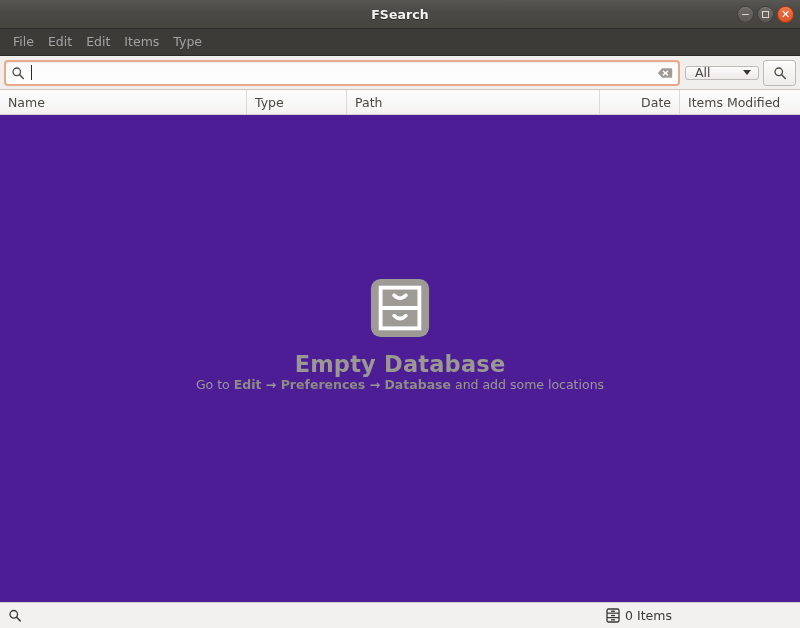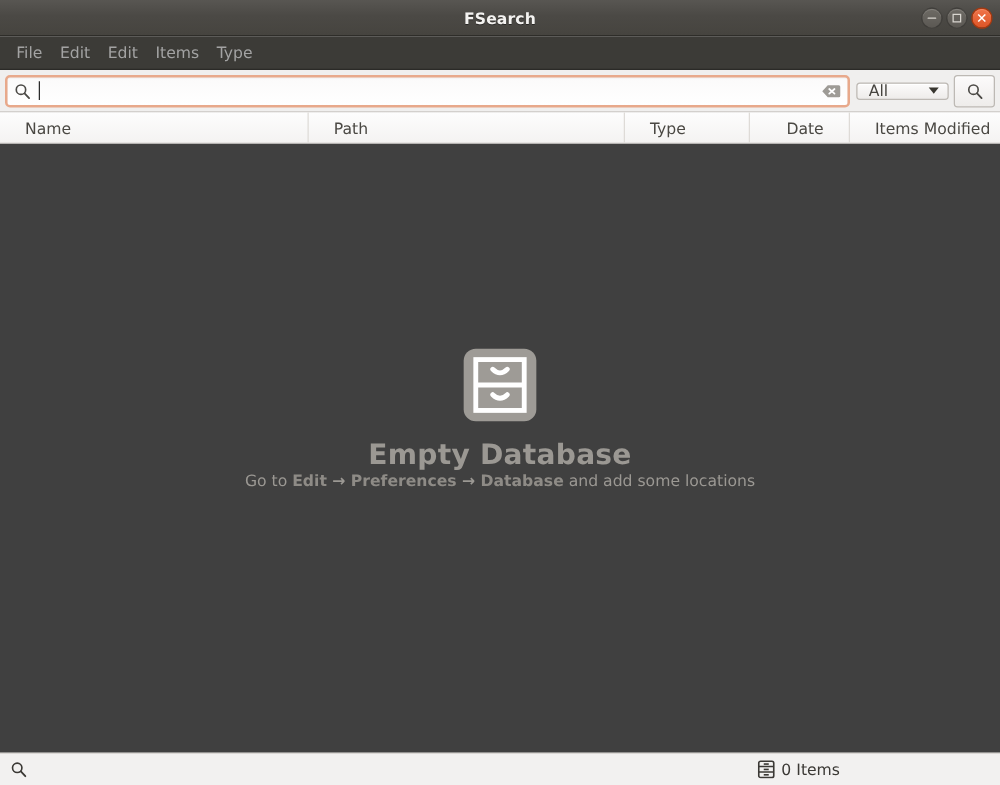"Name" .col { padding: 0 20px -> 0 8px }
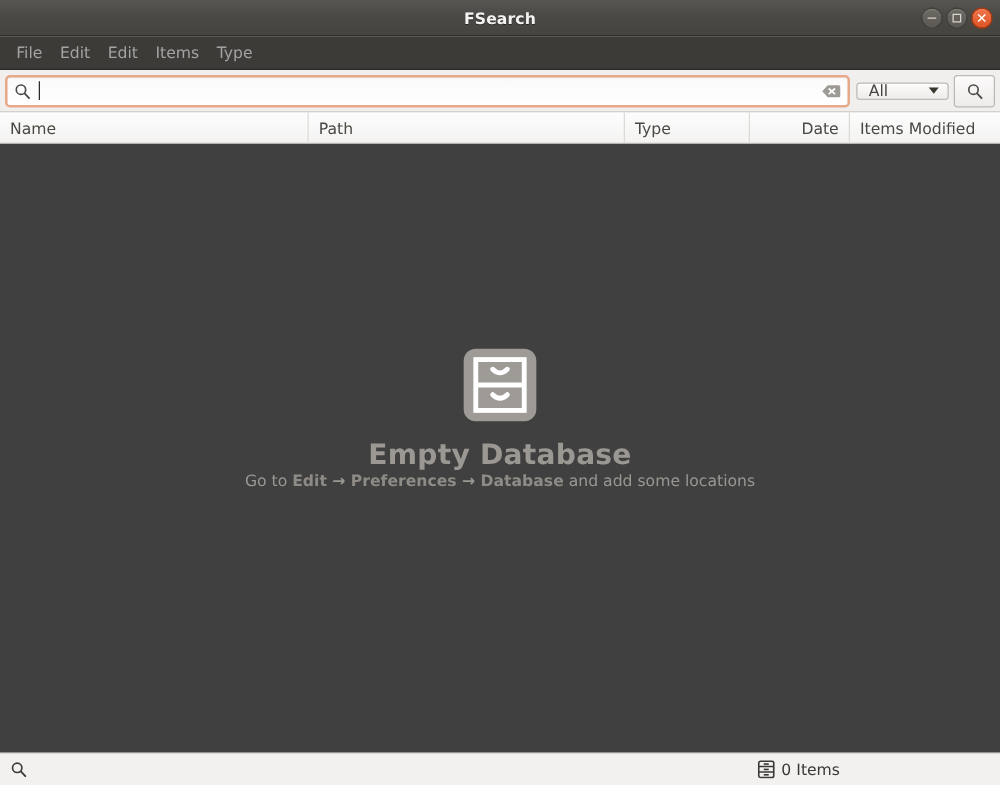"Path" div.col { order: before "Type" -> after "Type" }
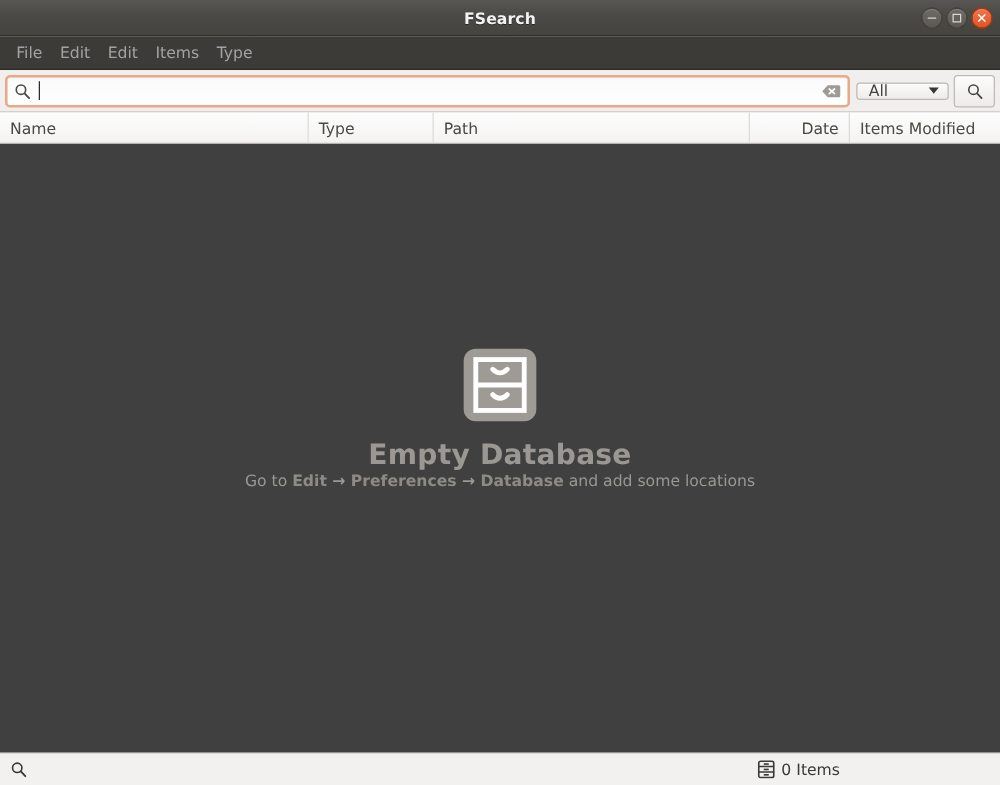"Empty Database" .content { background: #404040 -> #4c1d95 }
